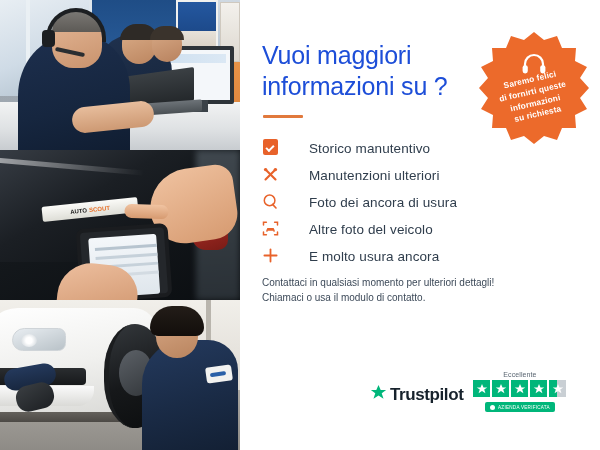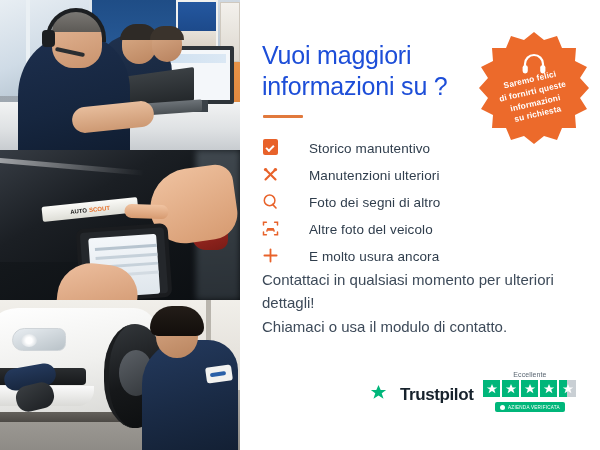"Foto dei segni di altro" span.feature-label { text: segni di altro -> ancora di usura }
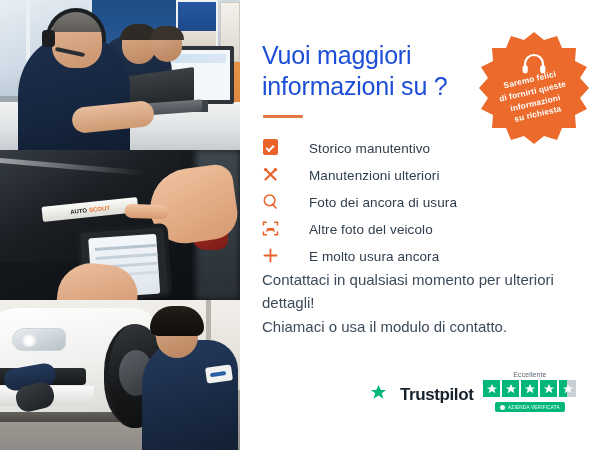"Contattaci in qualsiasi momento per" .contact-text { font-size: 15px -> 10px; margin-top: 4px -> 11px }
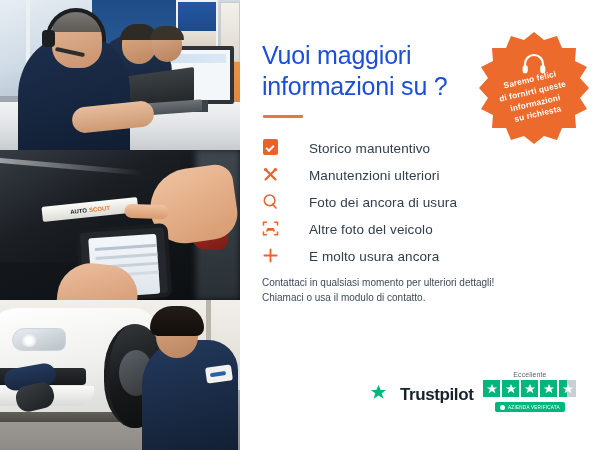"Trustpilot" .tp-brand { gap: 13px -> 3px }
